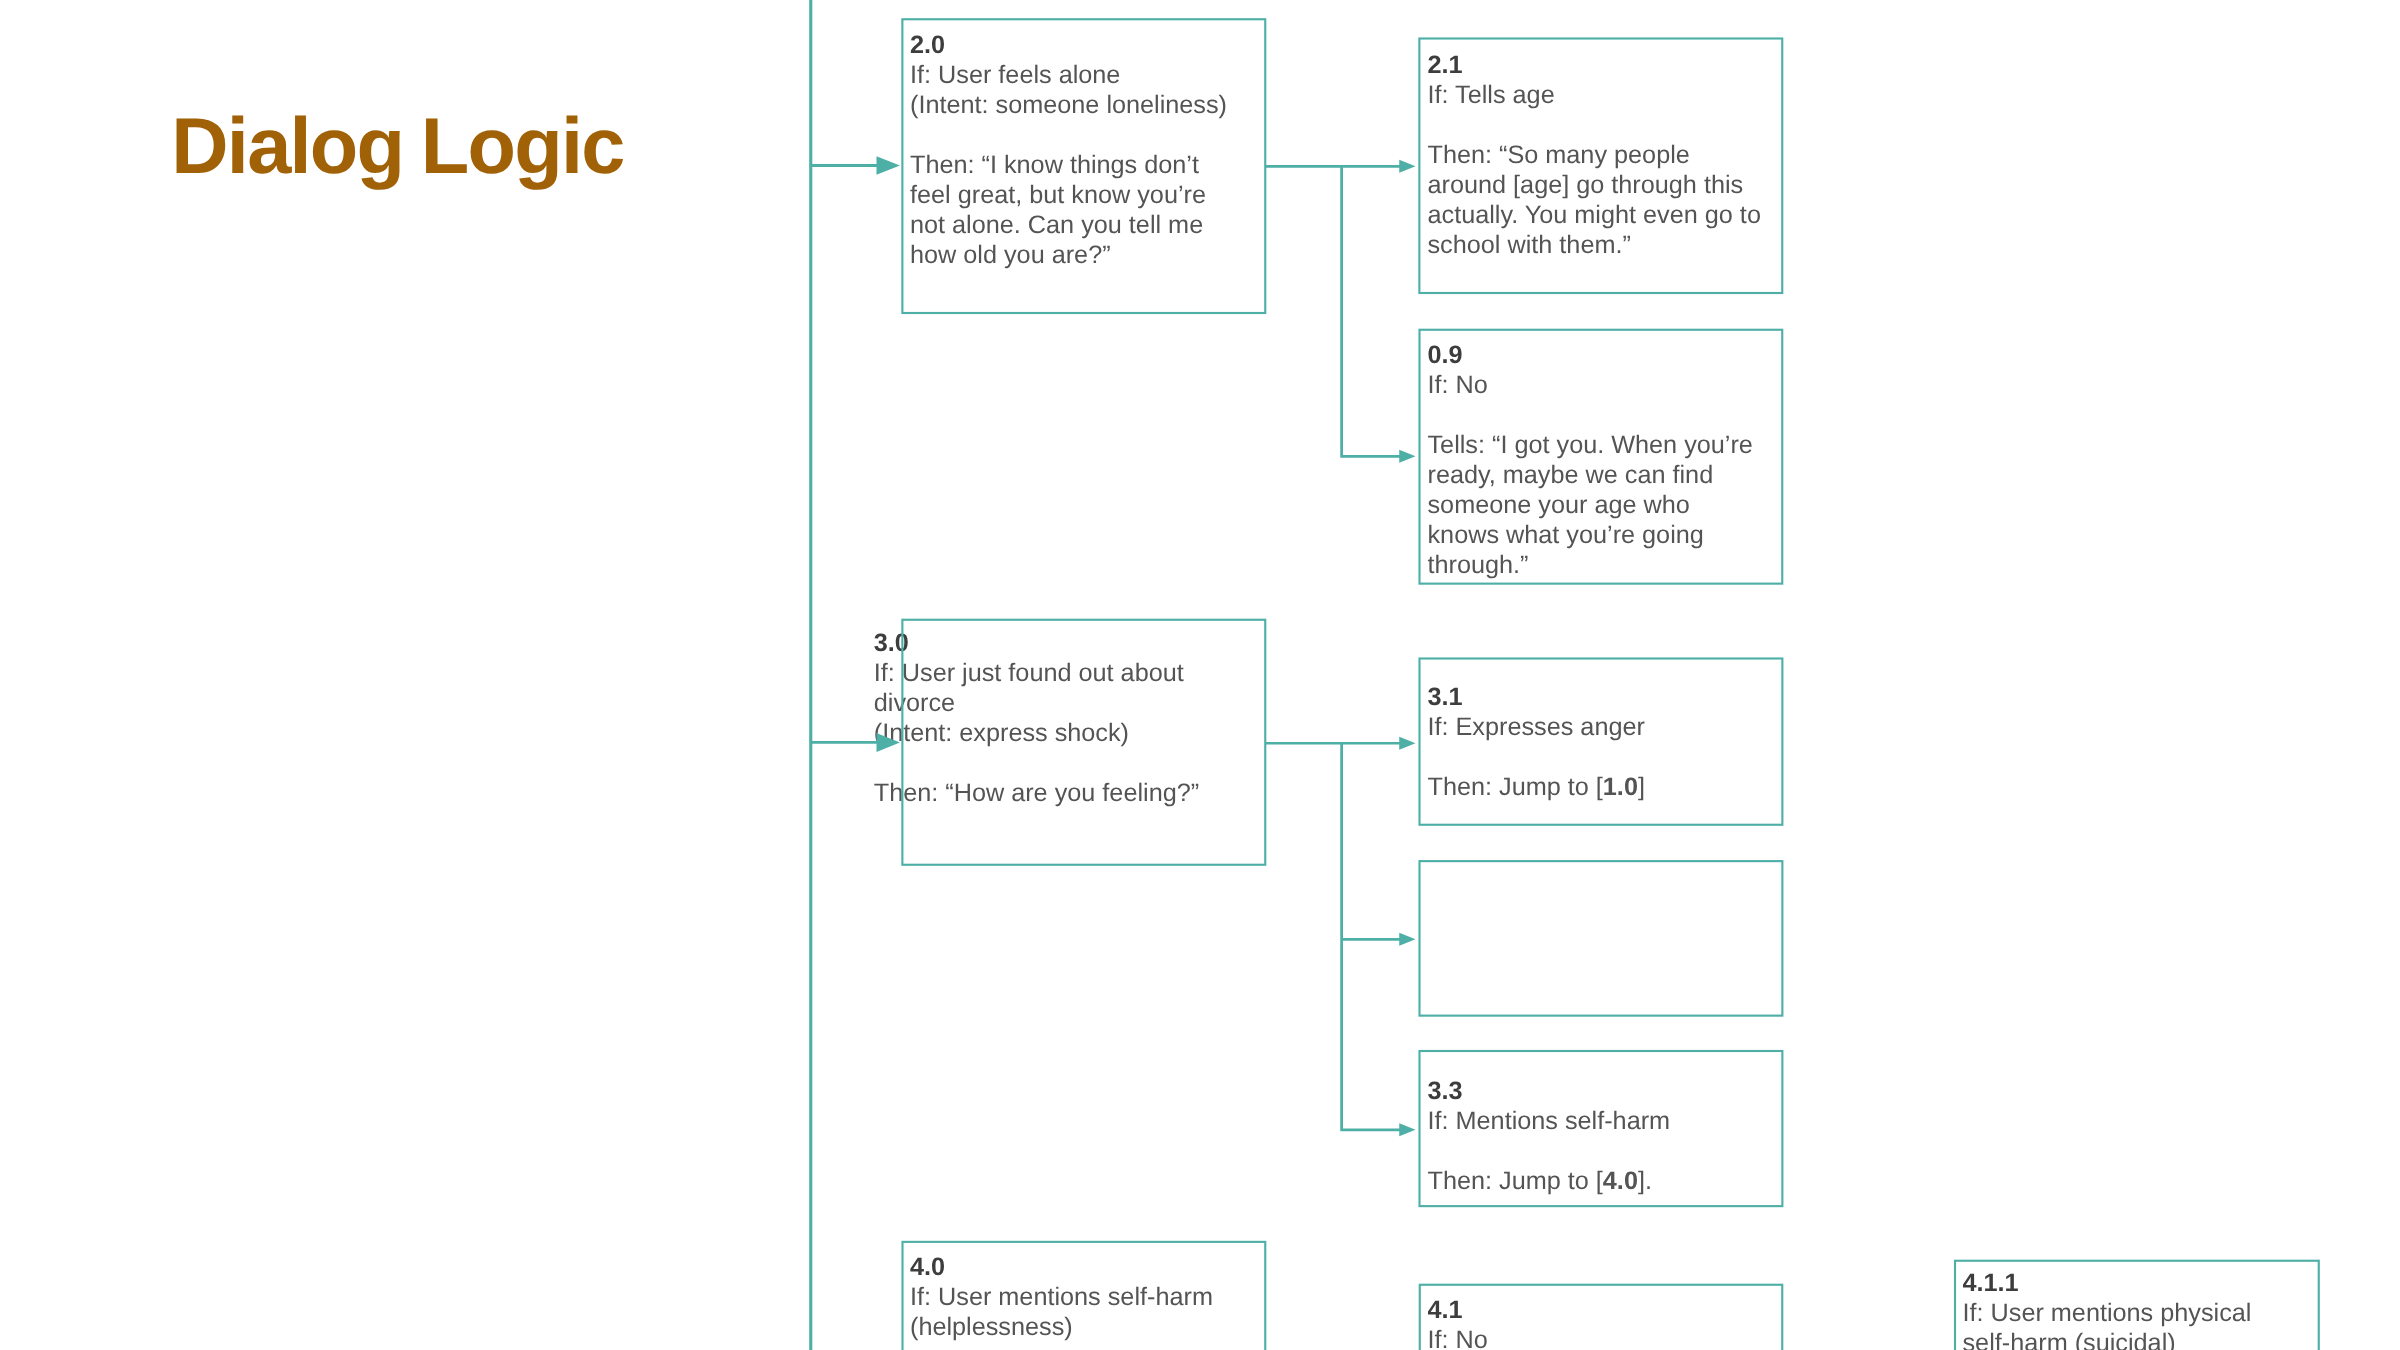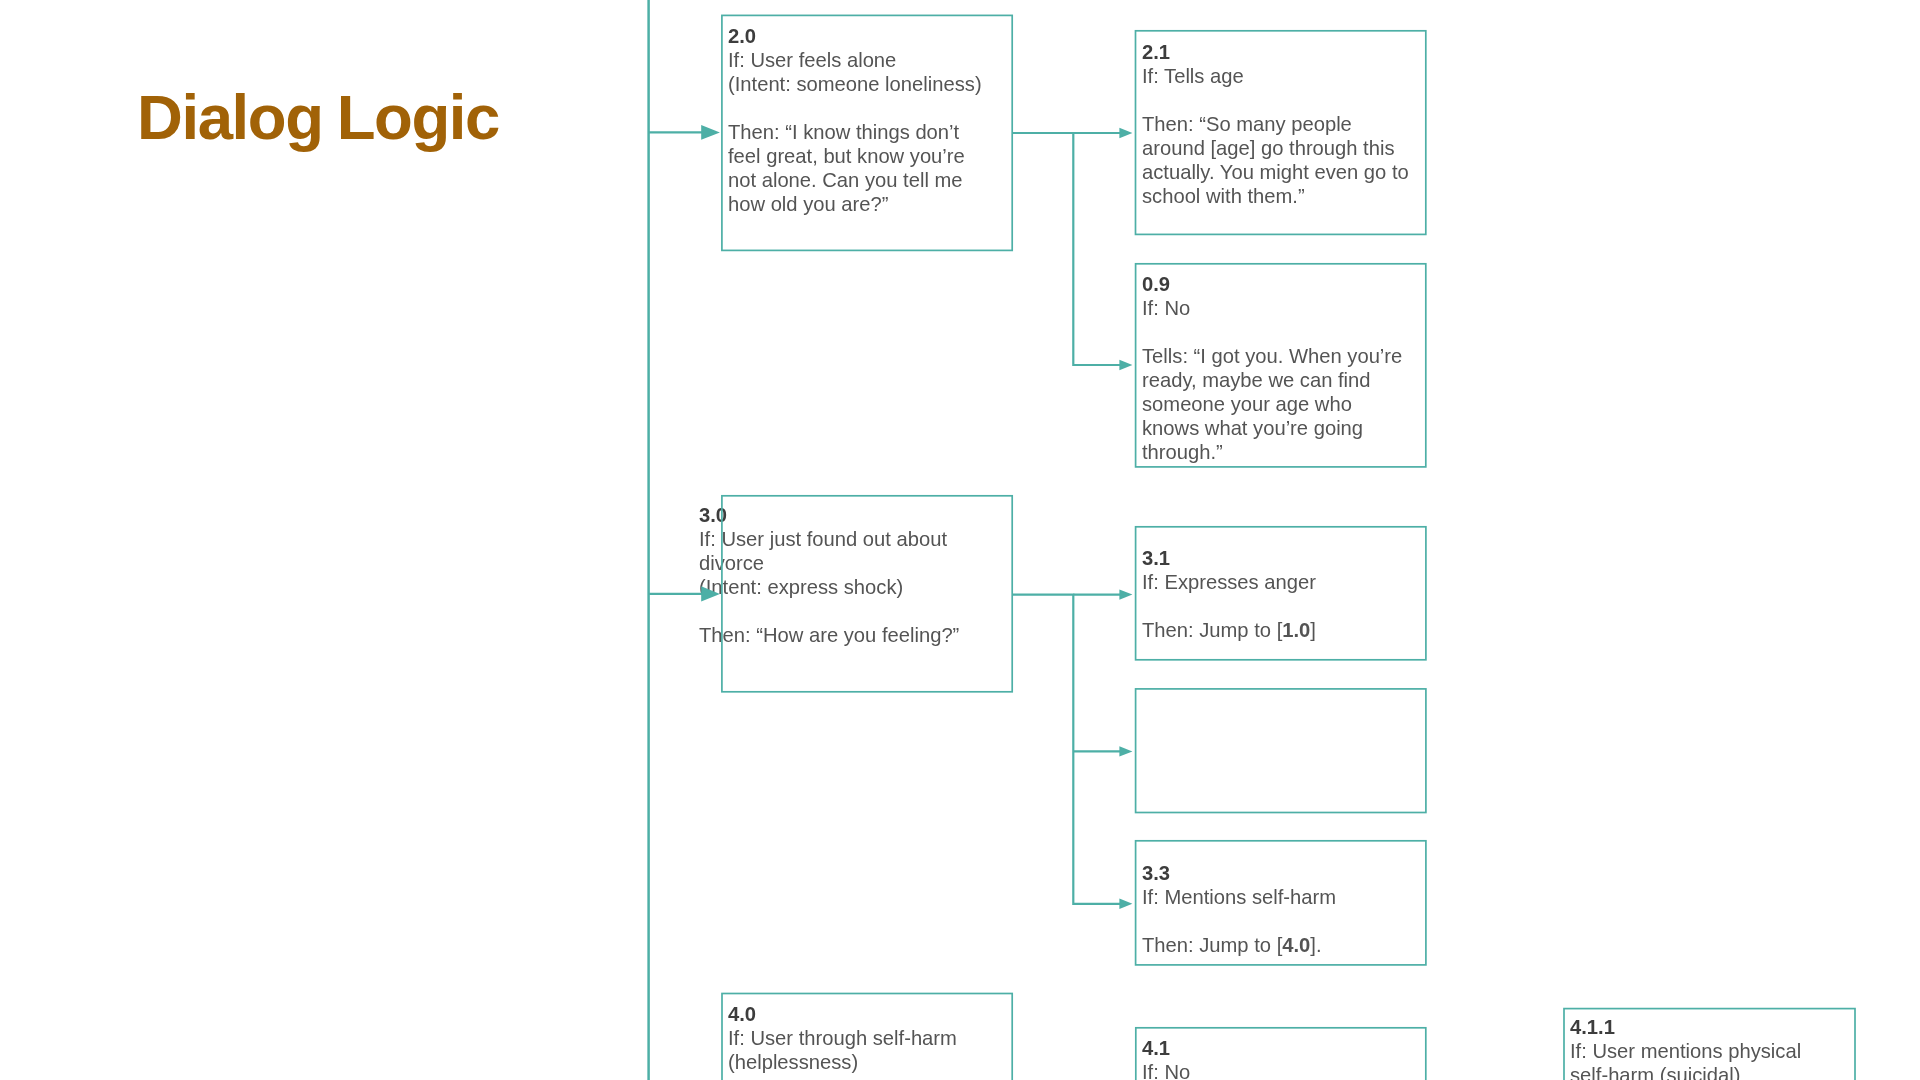"If: User through self-harm" span { text: through -> mentions }
